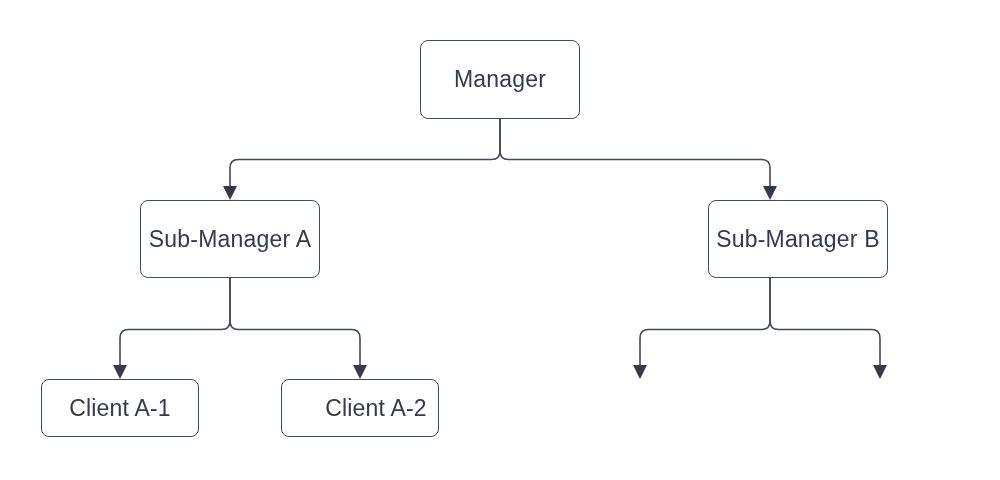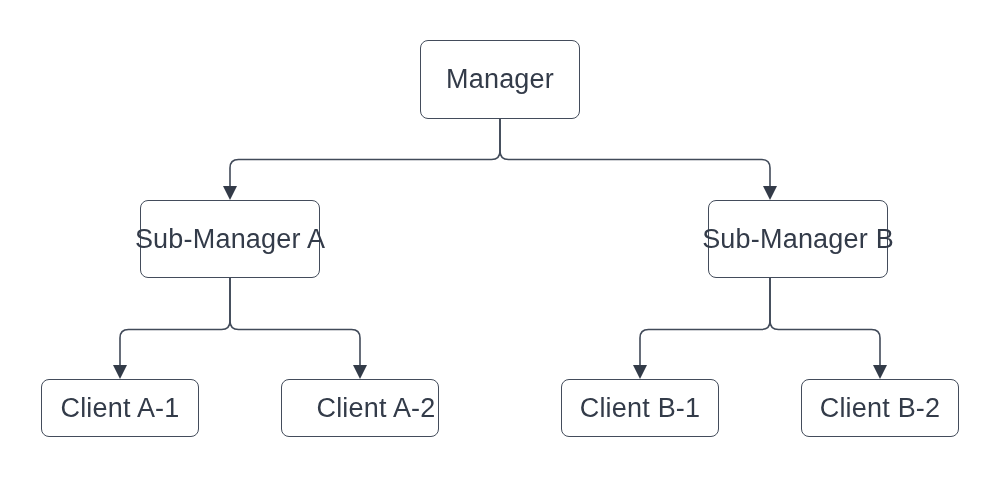"Manager" .node { font-size: 27px -> 23px }
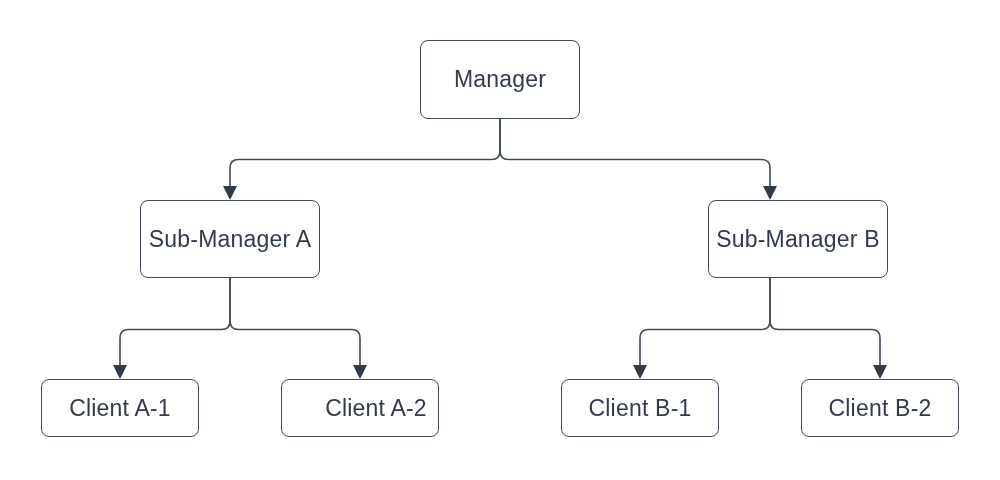"Client B-1" div.node { html: <div> <span>Client B-1</span> </div> -> none }
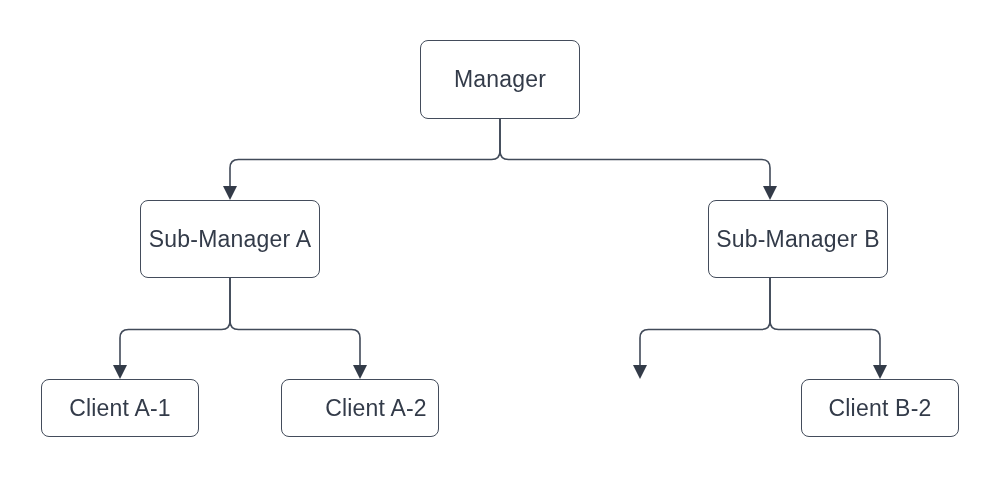"Client B-2" div.node { html: <div> <span>Client B-2</span> </div> -> none }
